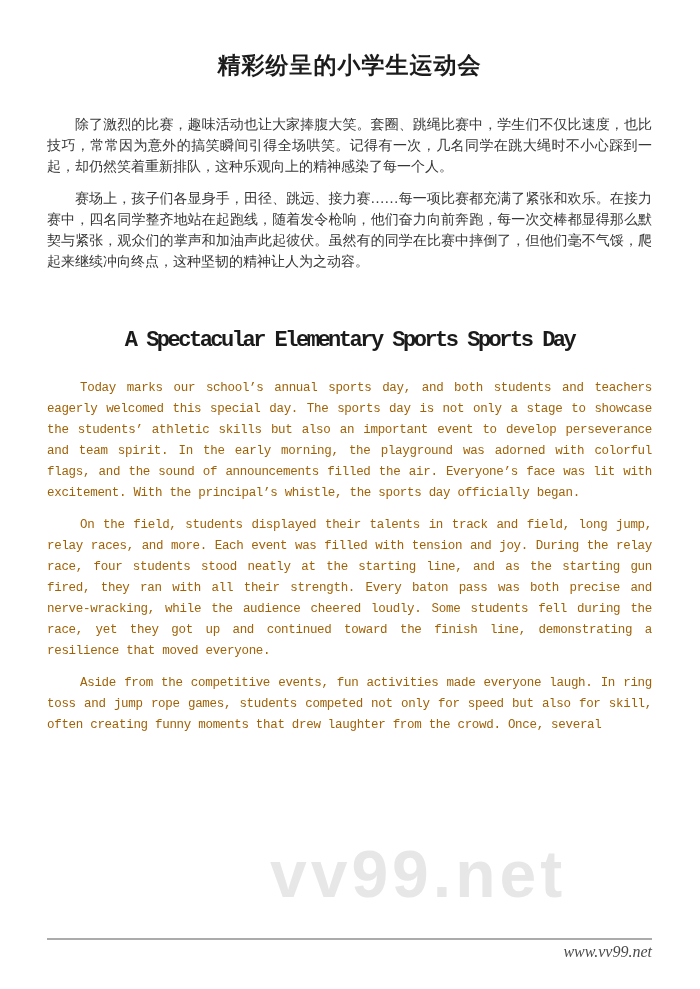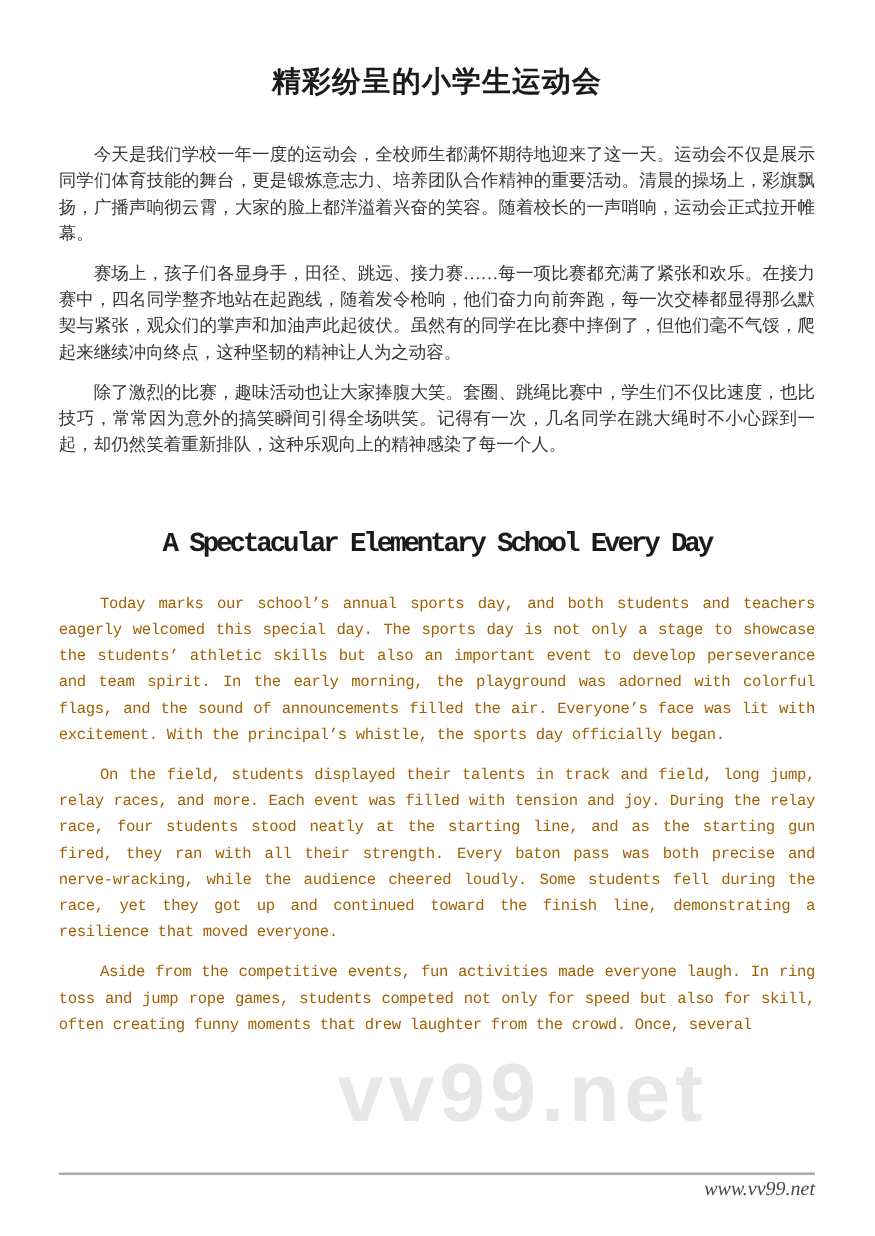"今天是我们学校一年一度的运动会，全校师生都满怀期待地迎来了这一天。运动会不仅是展" p { html: <p>今天是我们学校一年一度的运动会，全校师生都满怀期待地迎来了这一天。运动会不仅是展示同学们体育技能的舞台，更是锻炼意志力、培养团队合作精神的重要活动。清晨的操场上，彩旗飘扬，广播声响彻云霄，大家的脸上都洋溢着兴奋的笑容。随着校长的一声哨响，运动会正式拉开帷幕。</p> -> none }
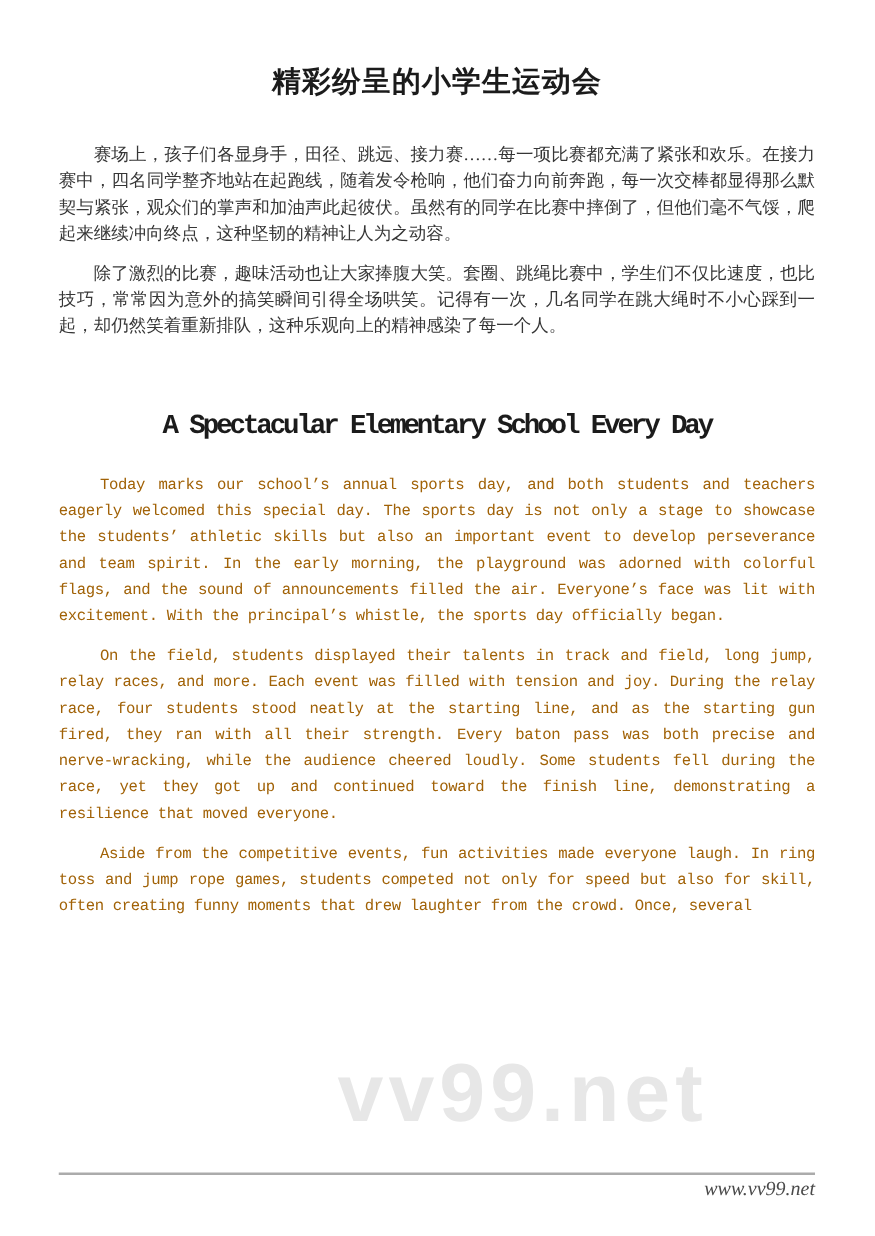"赛场上，孩子们各显身手，田径、跳远、接力赛……每一项比赛都充满了紧张和欢乐。在接" p { order: before "除了激烈的比赛，趣味活动也让大家捧腹大笑。套圈、跳绳比赛中，学生们不仅比速度，也" -> after "除了激烈的比赛，趣味活动也让大家捧腹大笑。套圈、跳绳比赛中，学生们不仅比速度，也" }
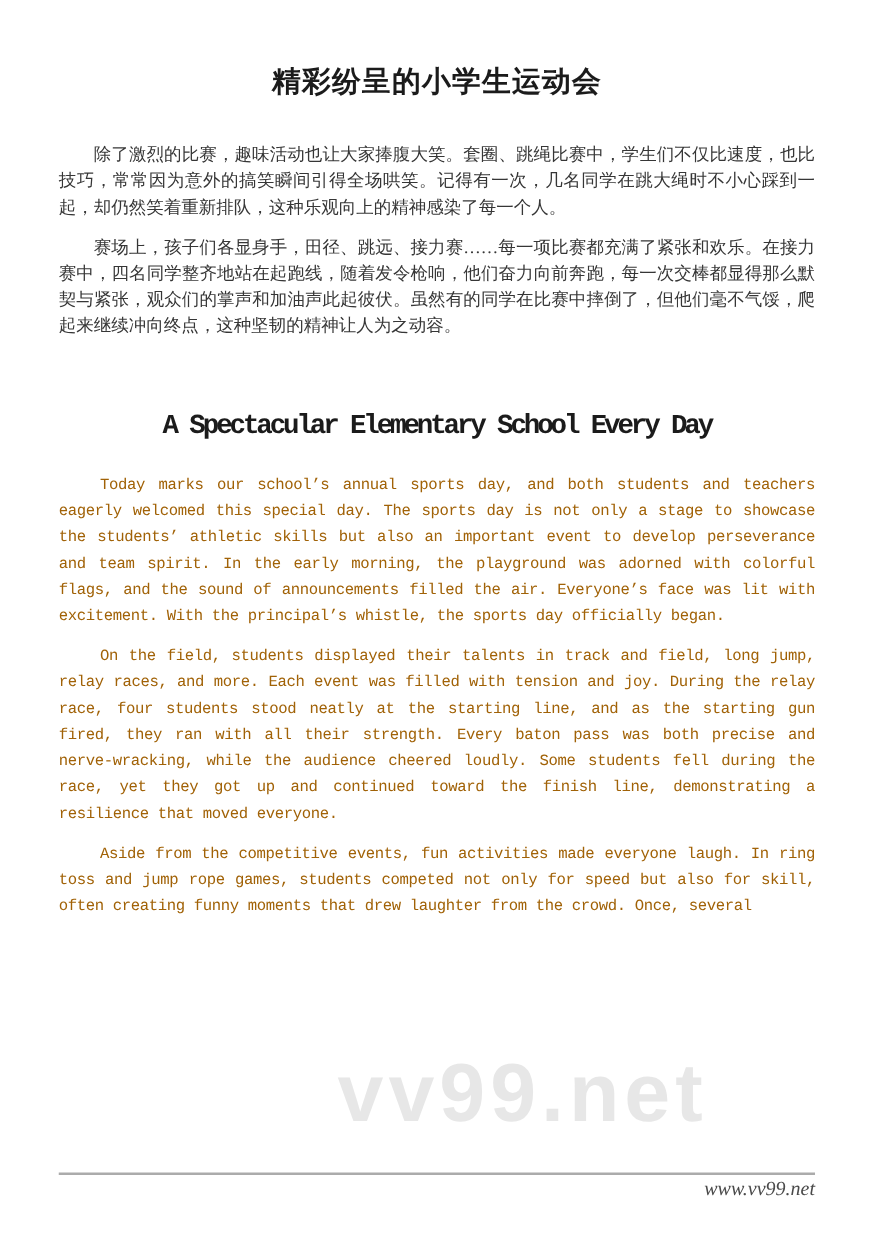"A Spectacular Elementary School Every" h2.en-title { text: School Every -> Sports Sports }
